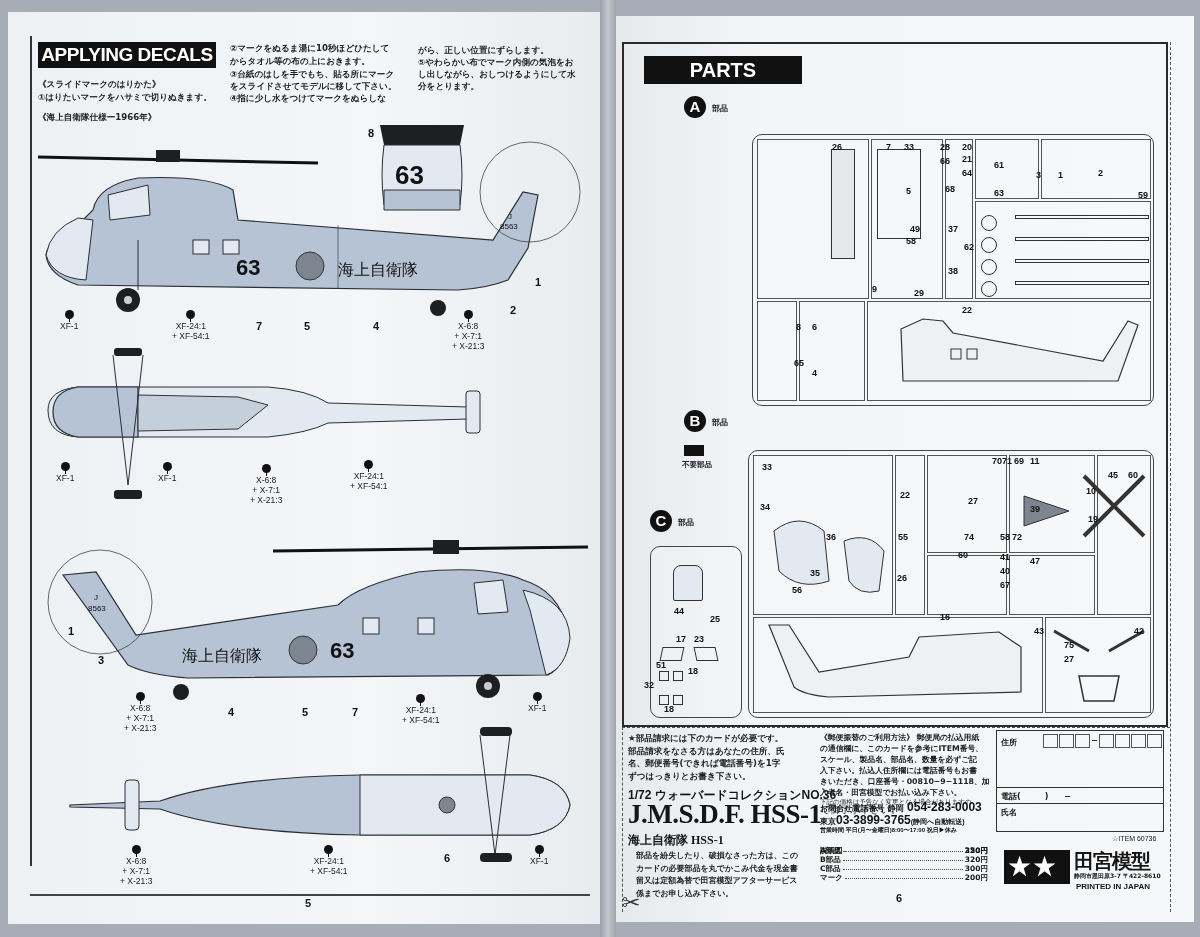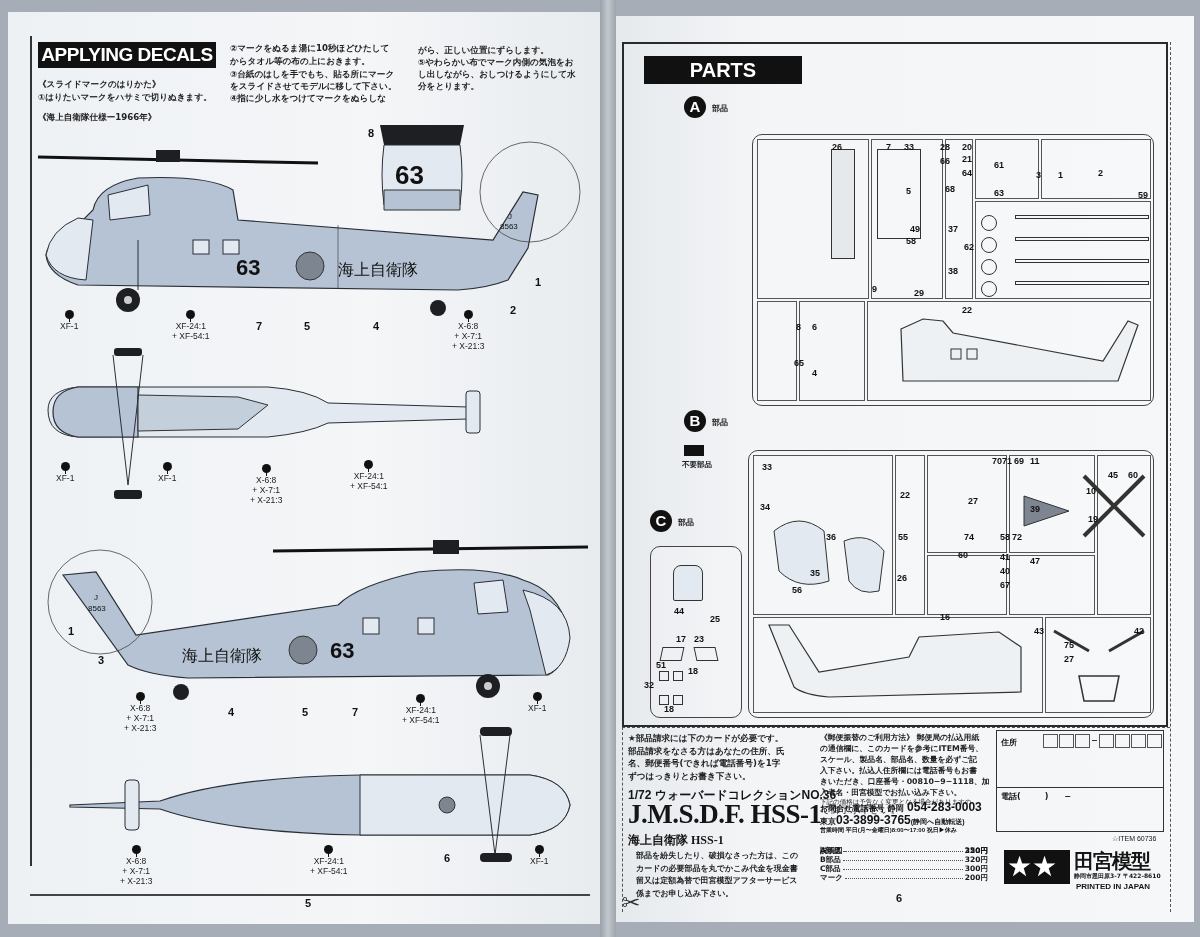"氏名" div.form-row { html: none -> <div>氏名</div> }
